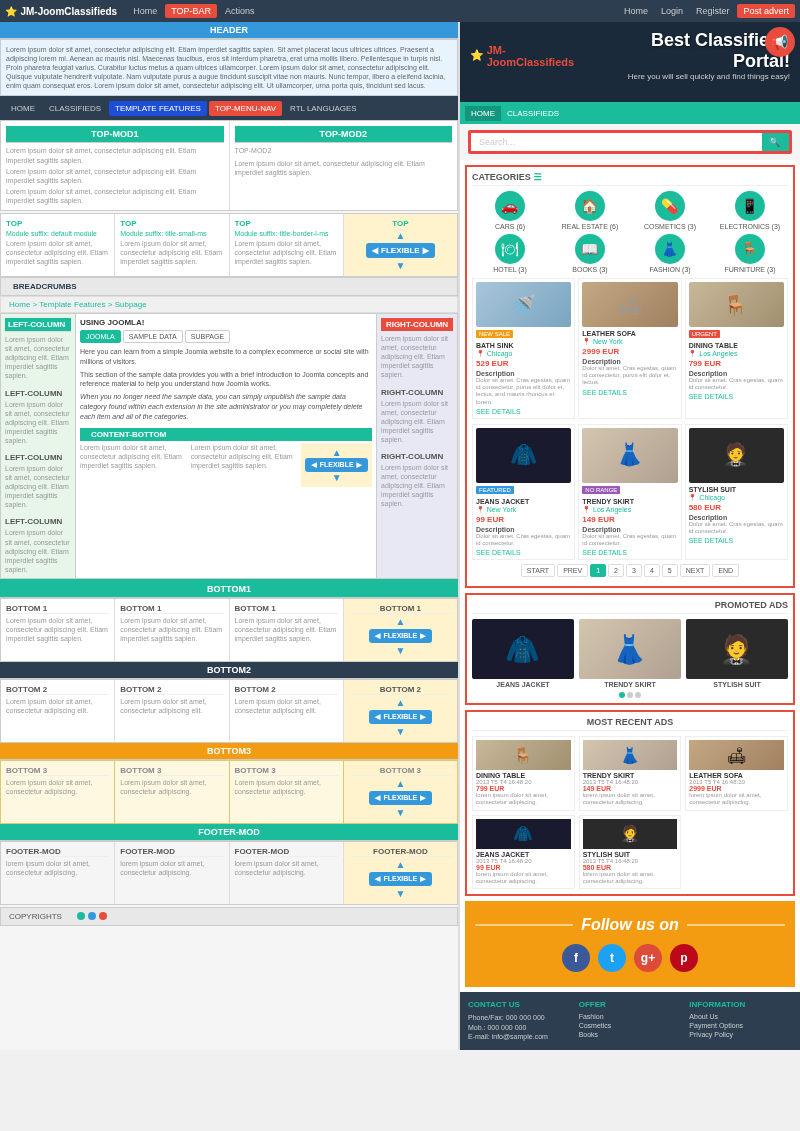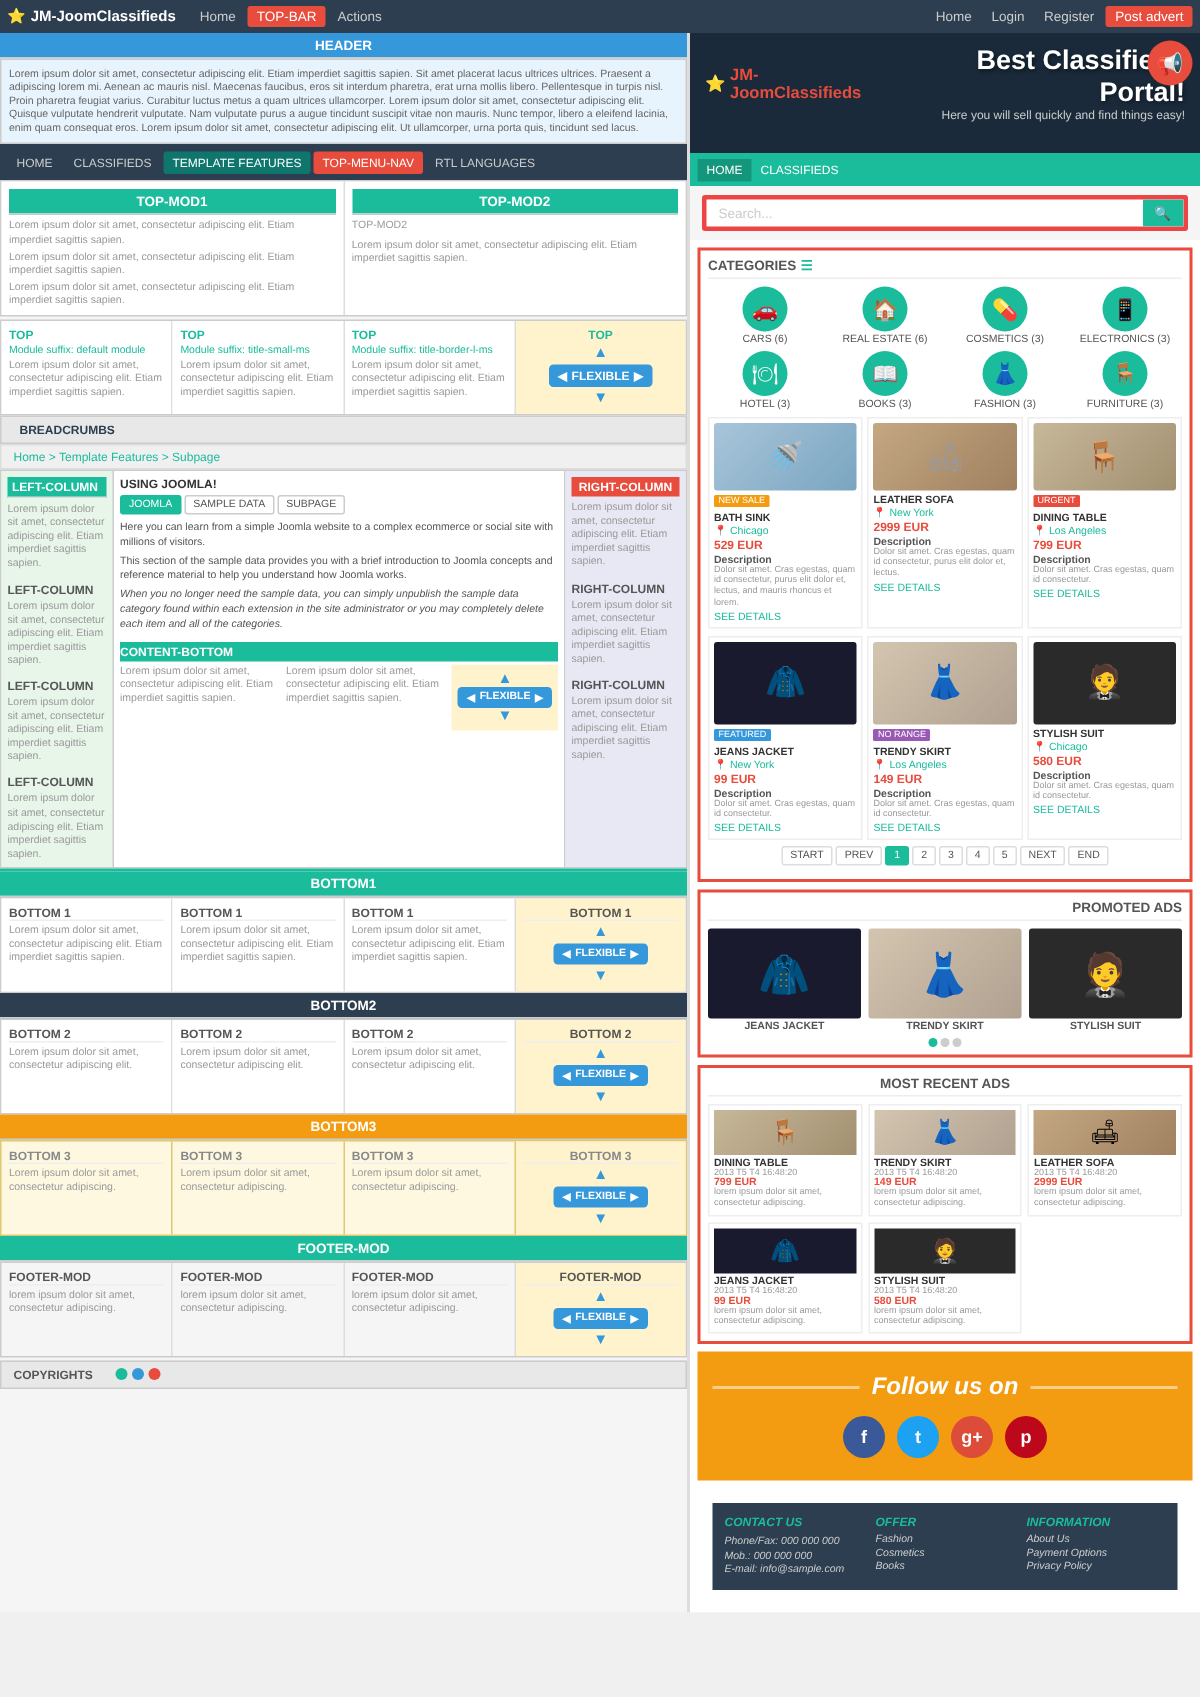"TEMPLATE FEATURES" .nav-item.active { background: #0f766e -> #1d4ed8 }
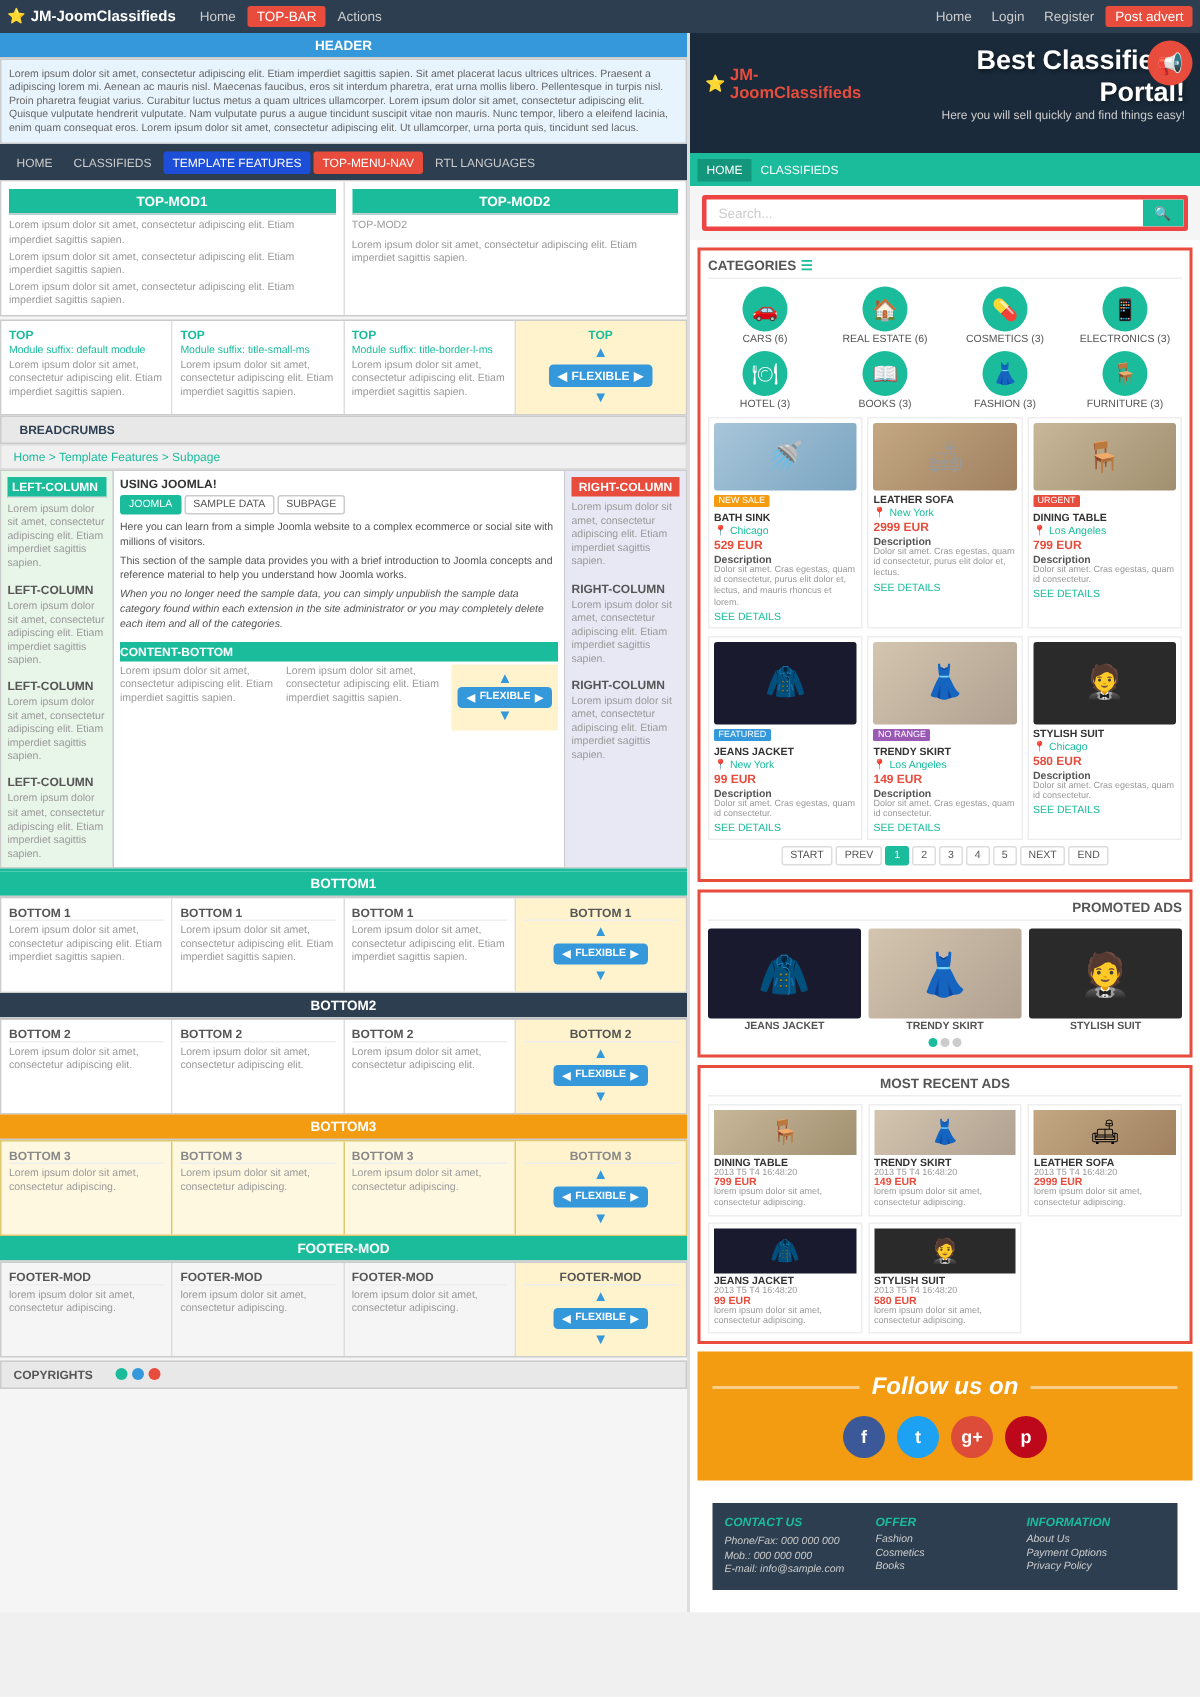"CONTENT-BOTTOM" div { padding: 2px 0 -> 2px 11px }
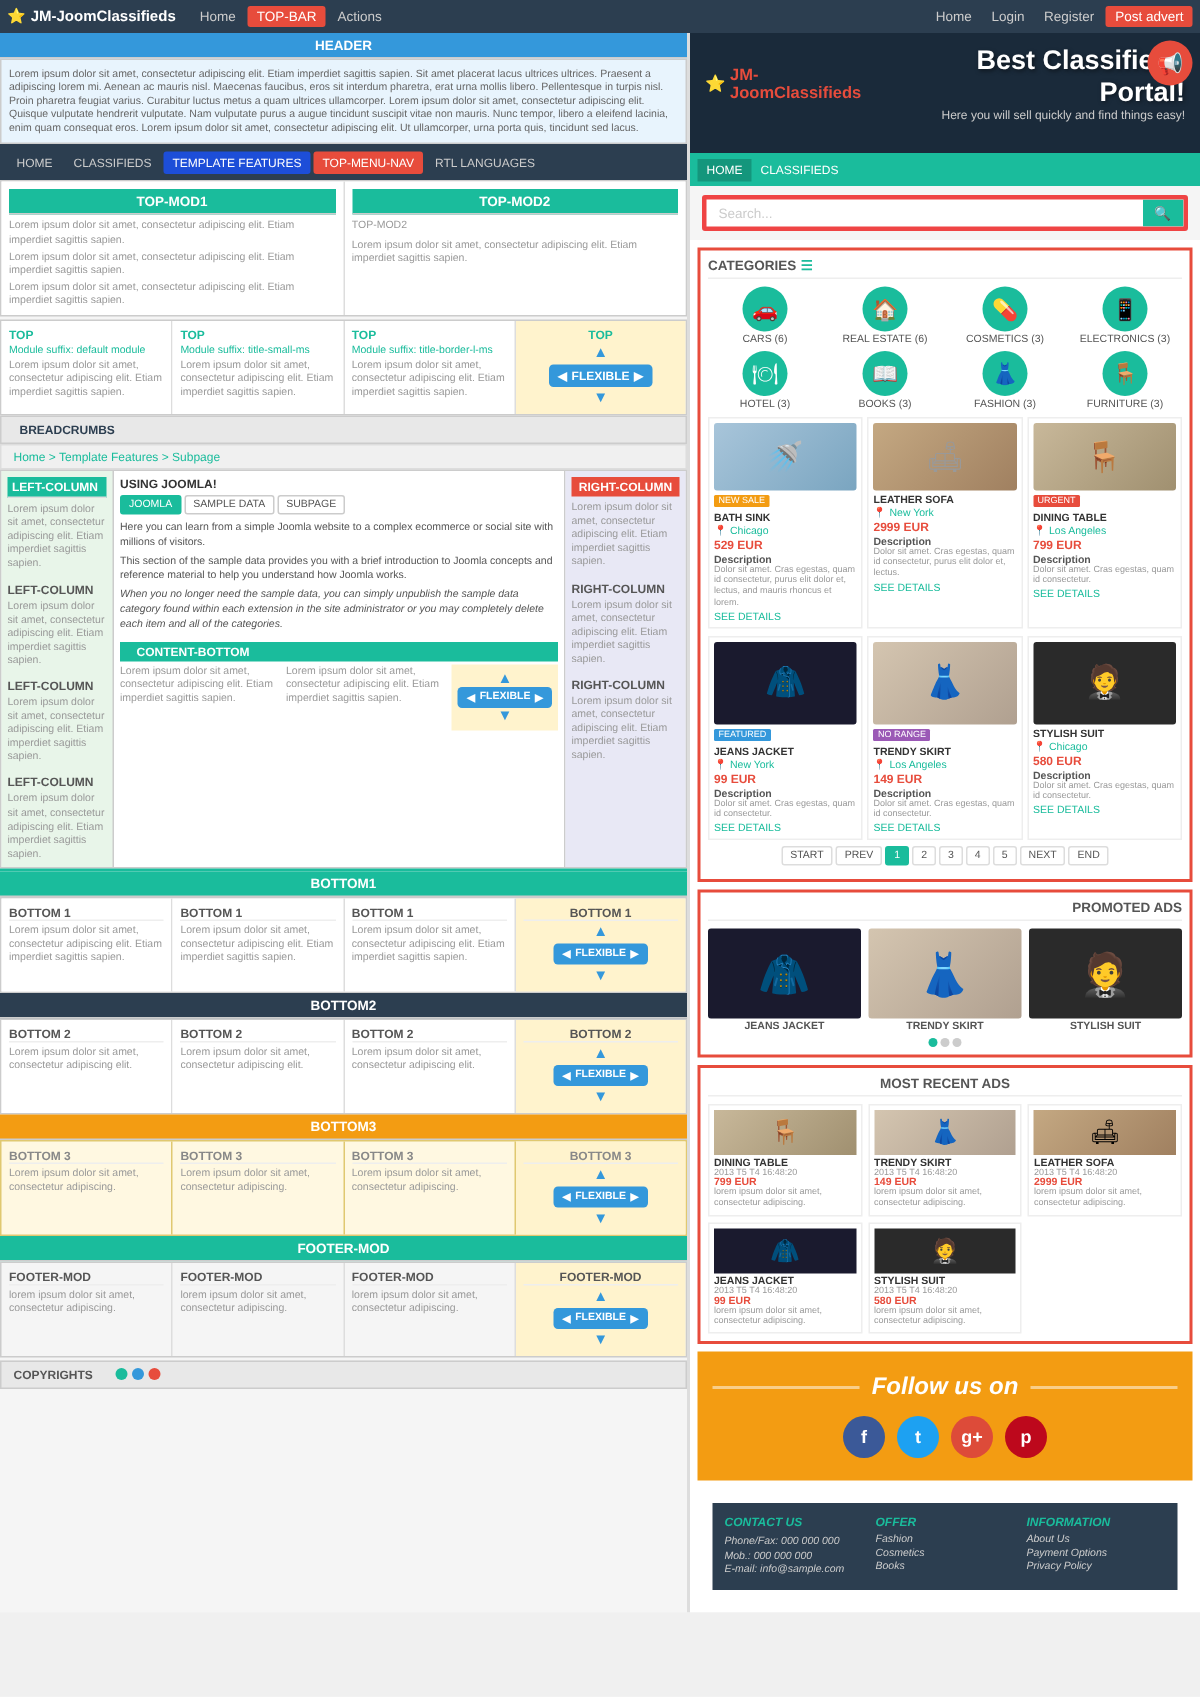"COPYRIGHTS" span { font-weight: bold -> normal }
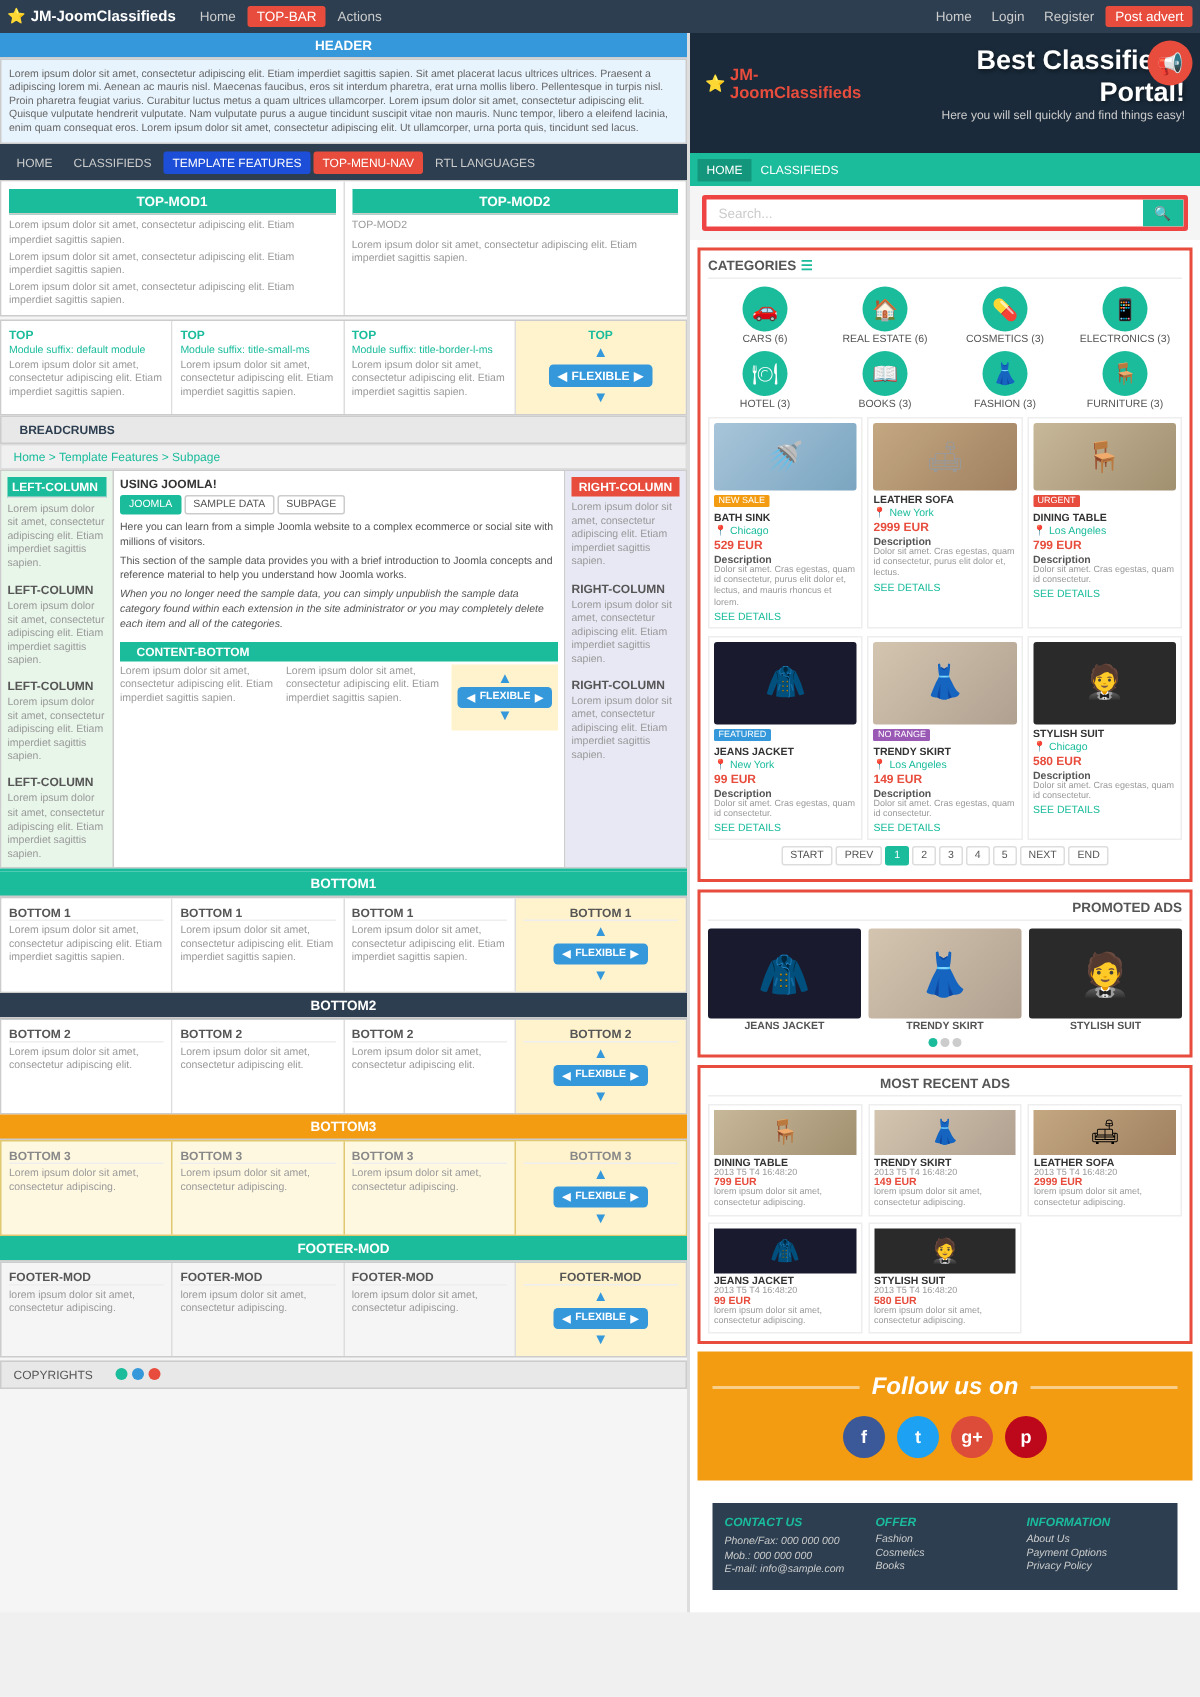"CONTACT US" div { font-style: italic -> none; margin: 15px -> 0 }
